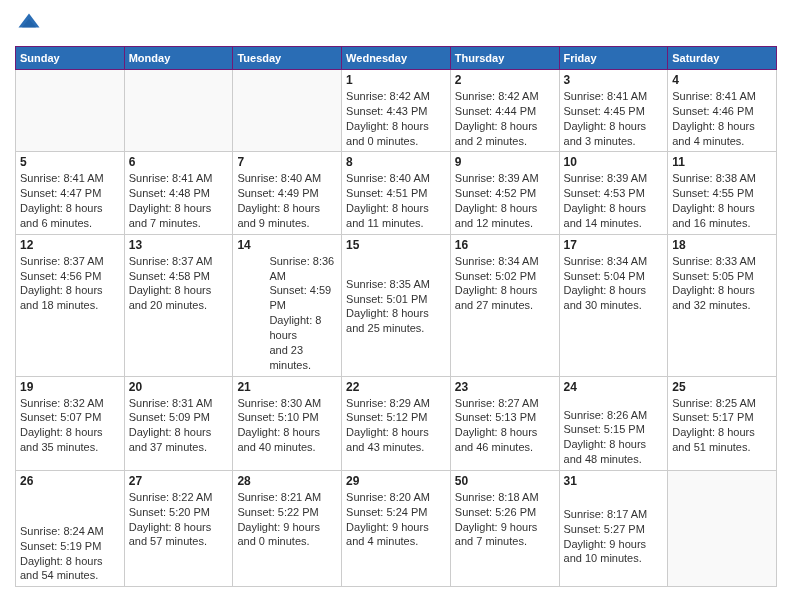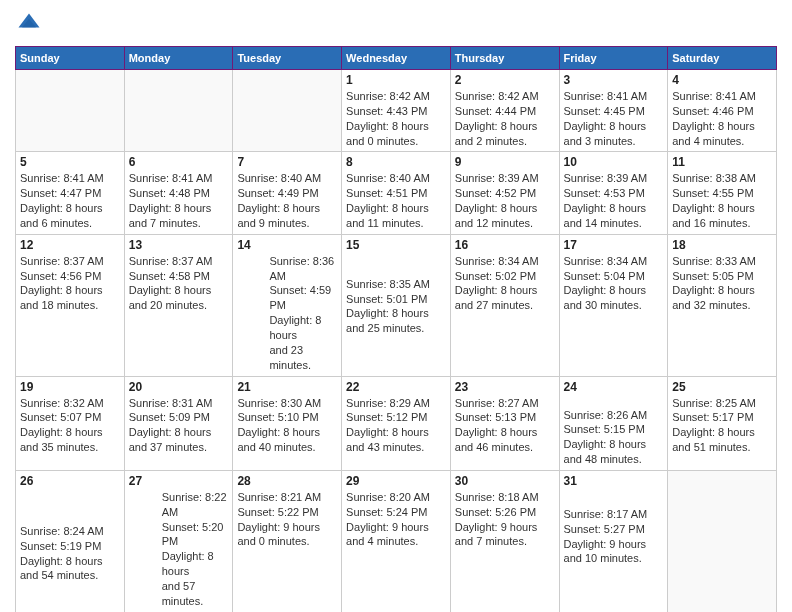"30" div.day-num { text: 30 -> 50 }
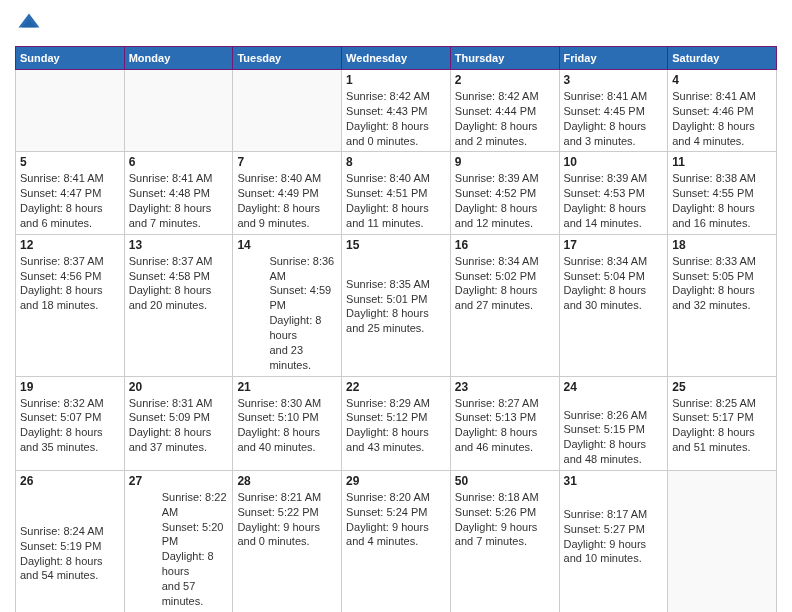"Sunrise: 8:22 AM" div.cell-info { margin-left: 33px -> none }
